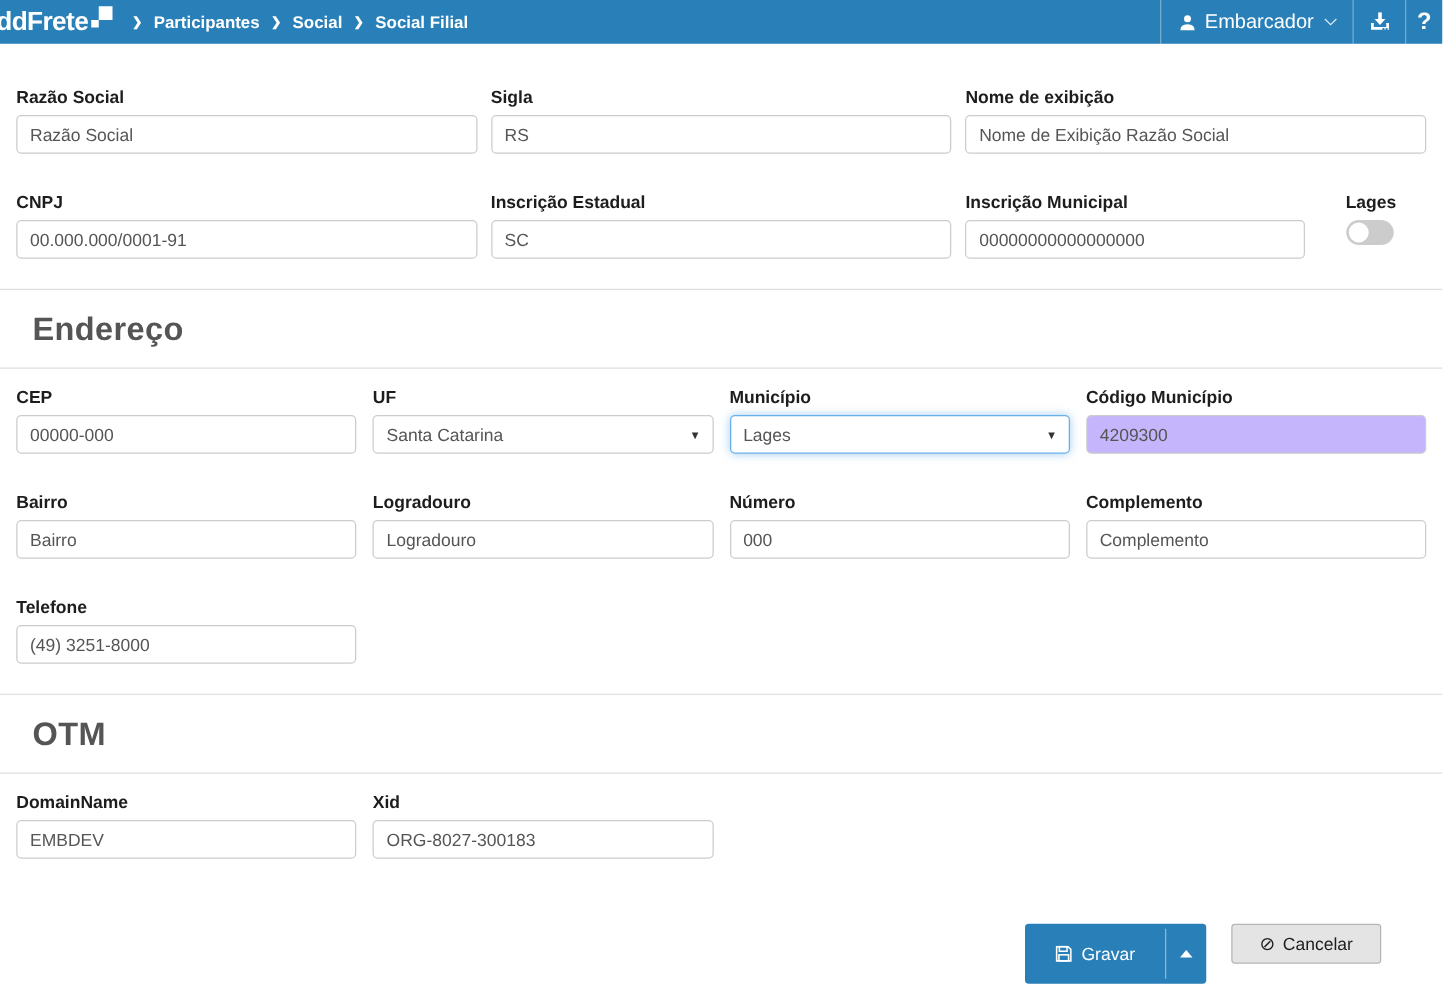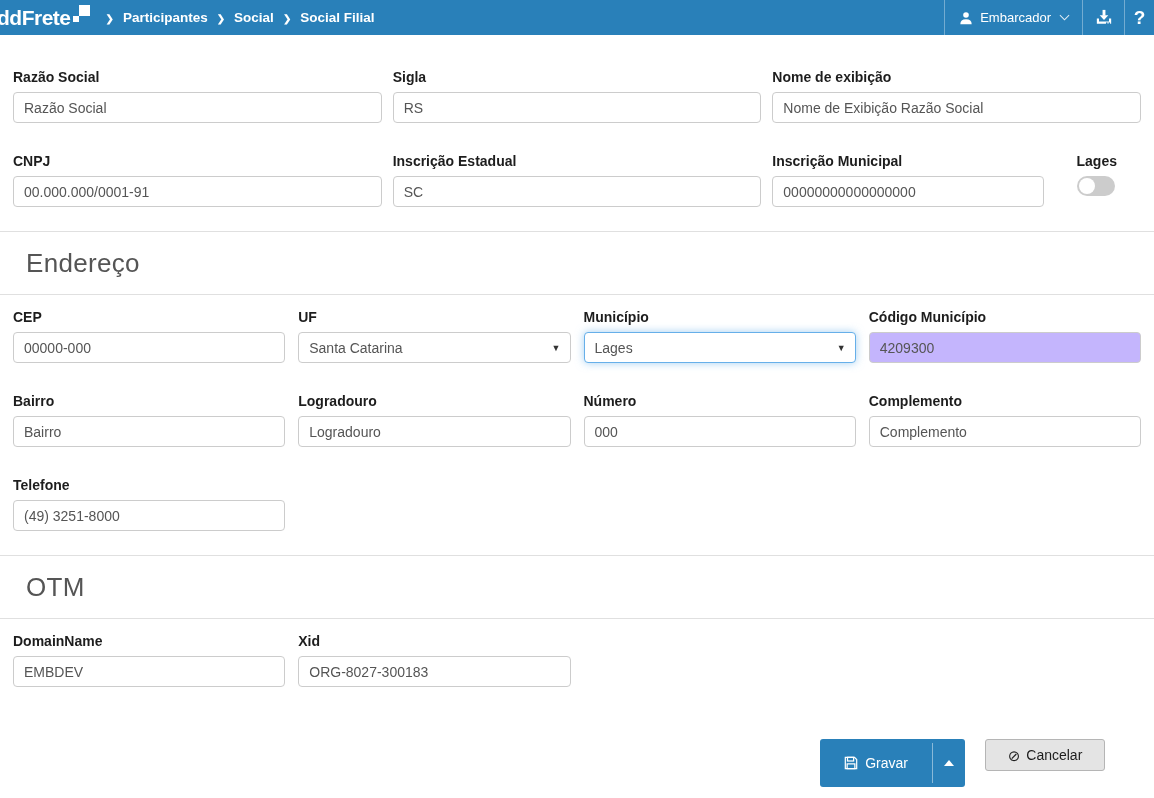"Embarcador" .user-box .uname { font-size: 13px -> 16px }
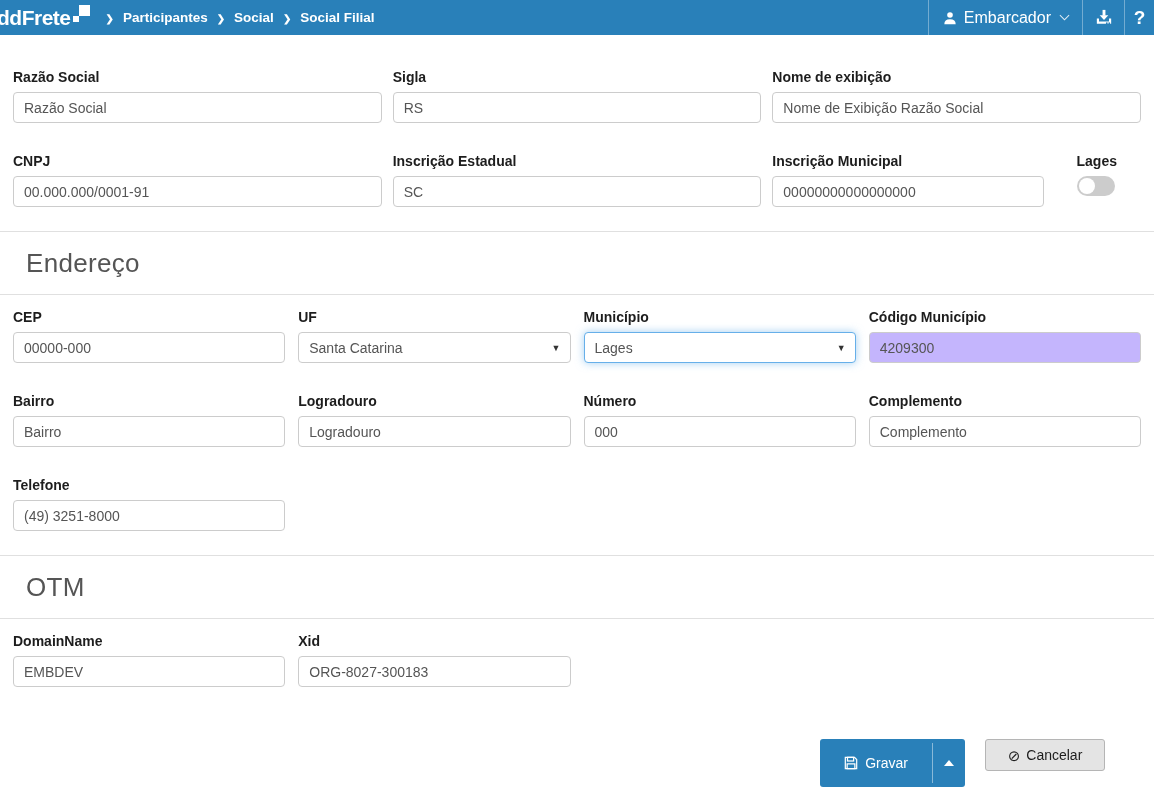"Endereço" .section-title { font-weight: 400 -> 700 }
